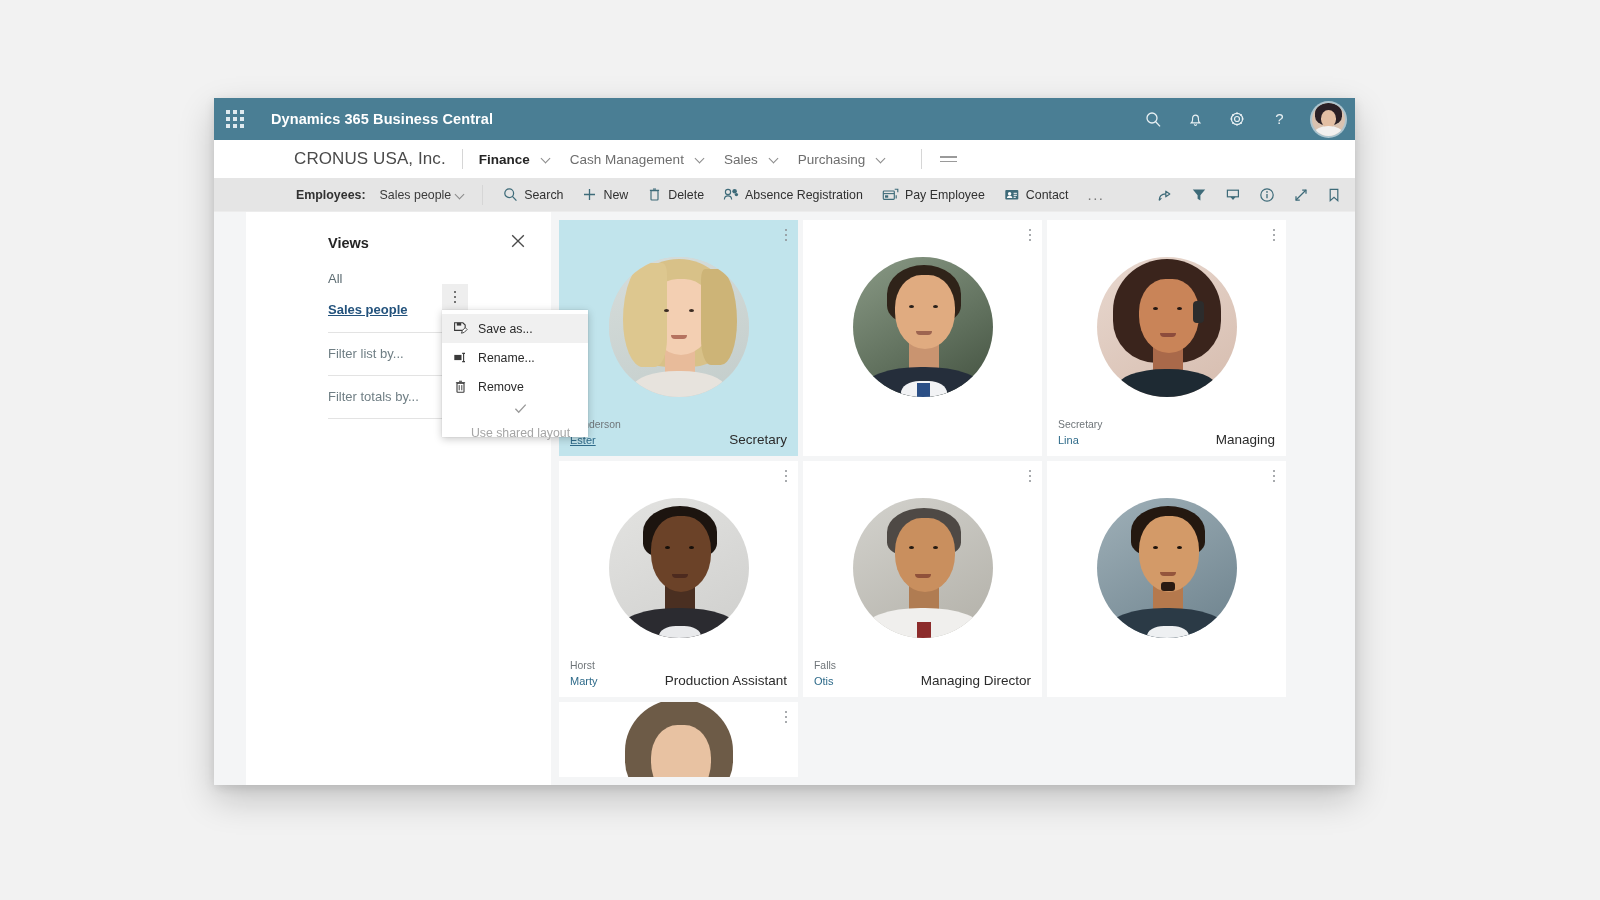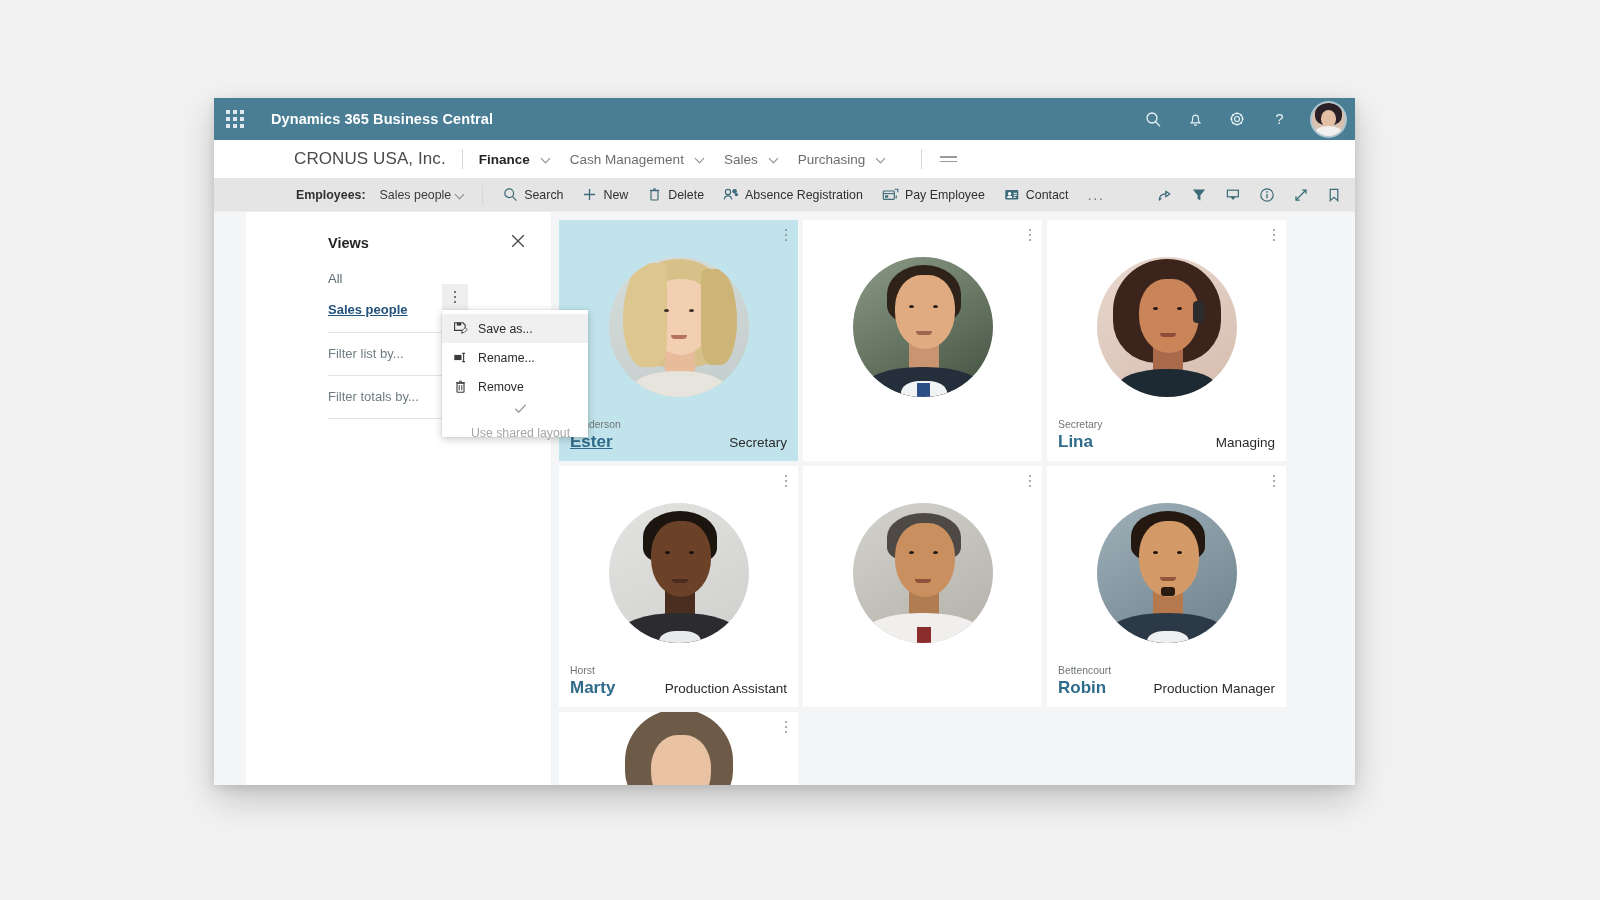"Ester" .cap-first { font-size: 17px -> 11px; font-weight: bold -> none }
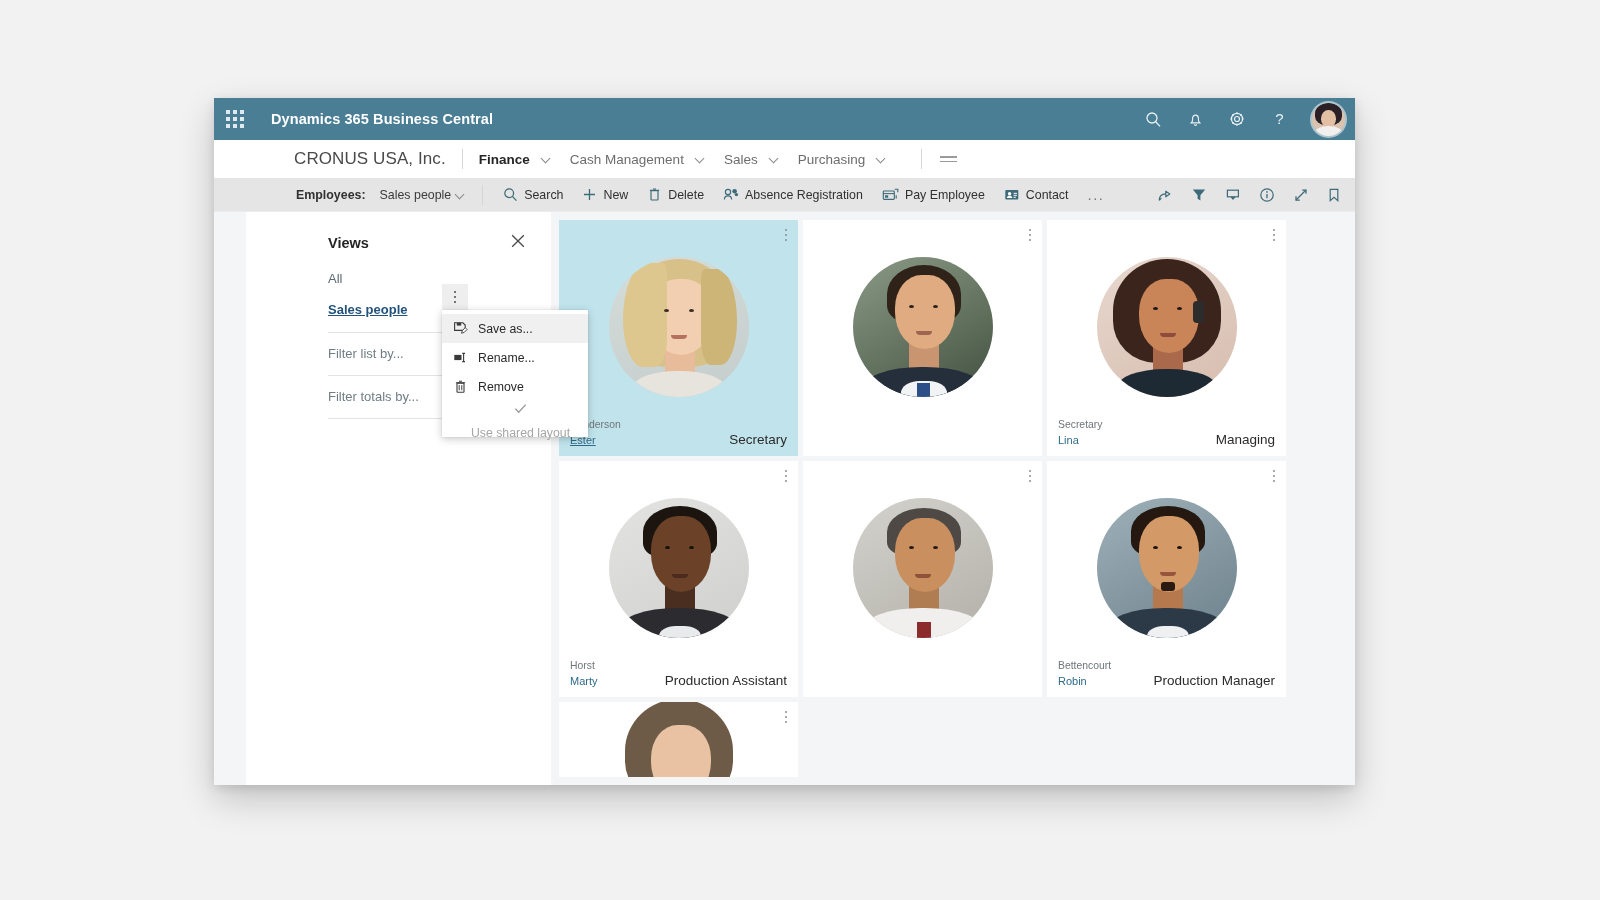"Falls" div.card-caption { html: none -> <div> <div>Falls</div> <div> <div>Otis</div> <div>Managing Director</div> </div> </div> }
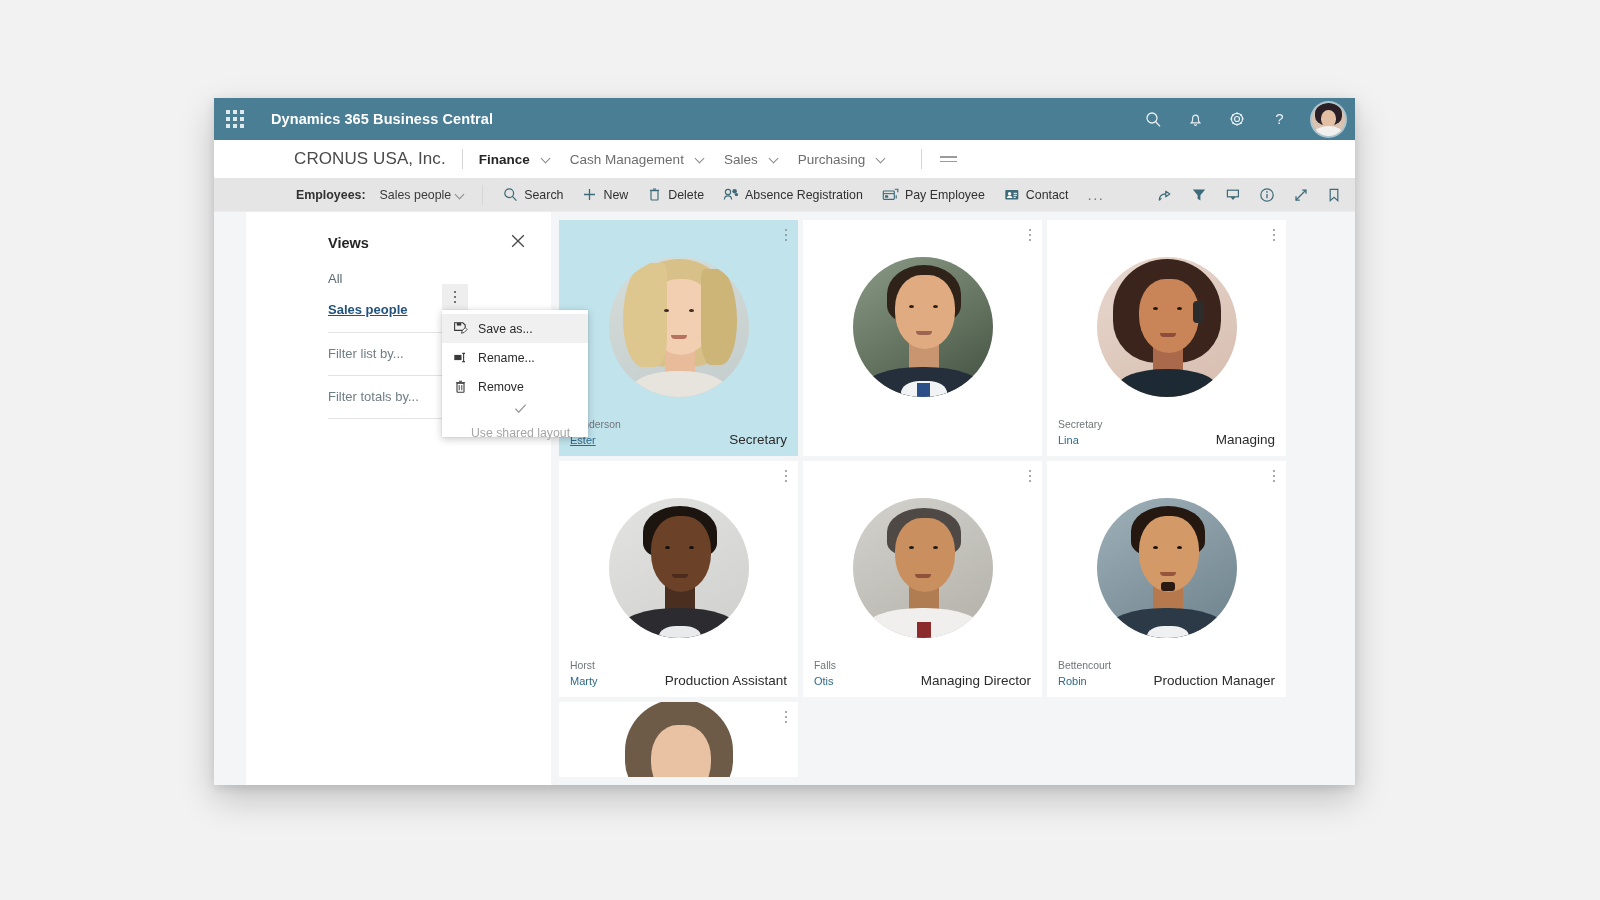"Bettencourt" div.card-caption { html: <div> <div>Bettencourt</div> <div> <div>Robin</div> <div>Production Manager</div> </div> </div> -> none }
